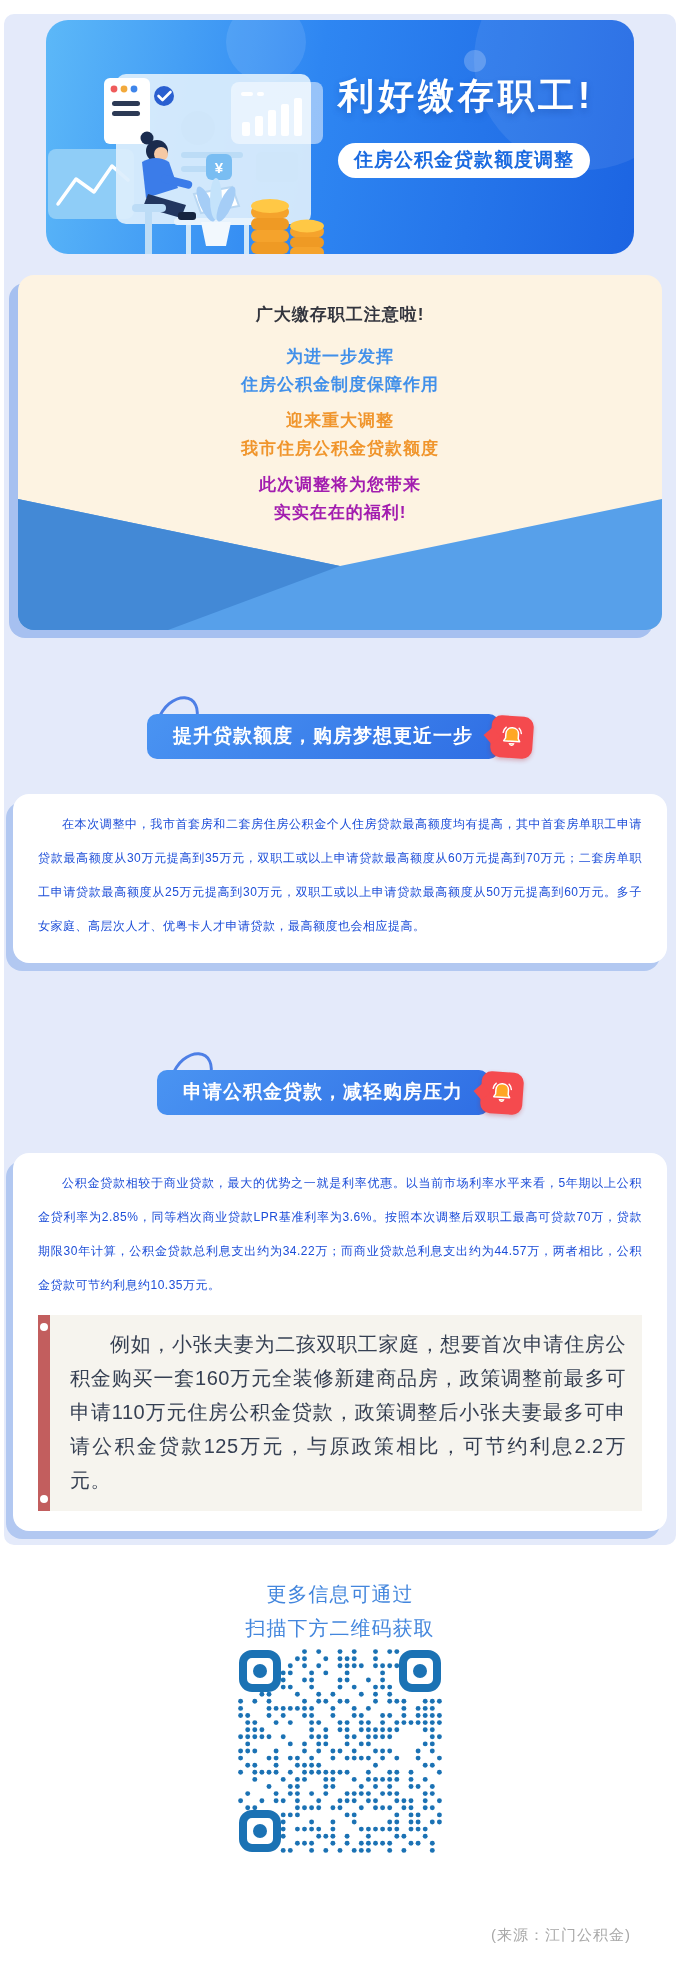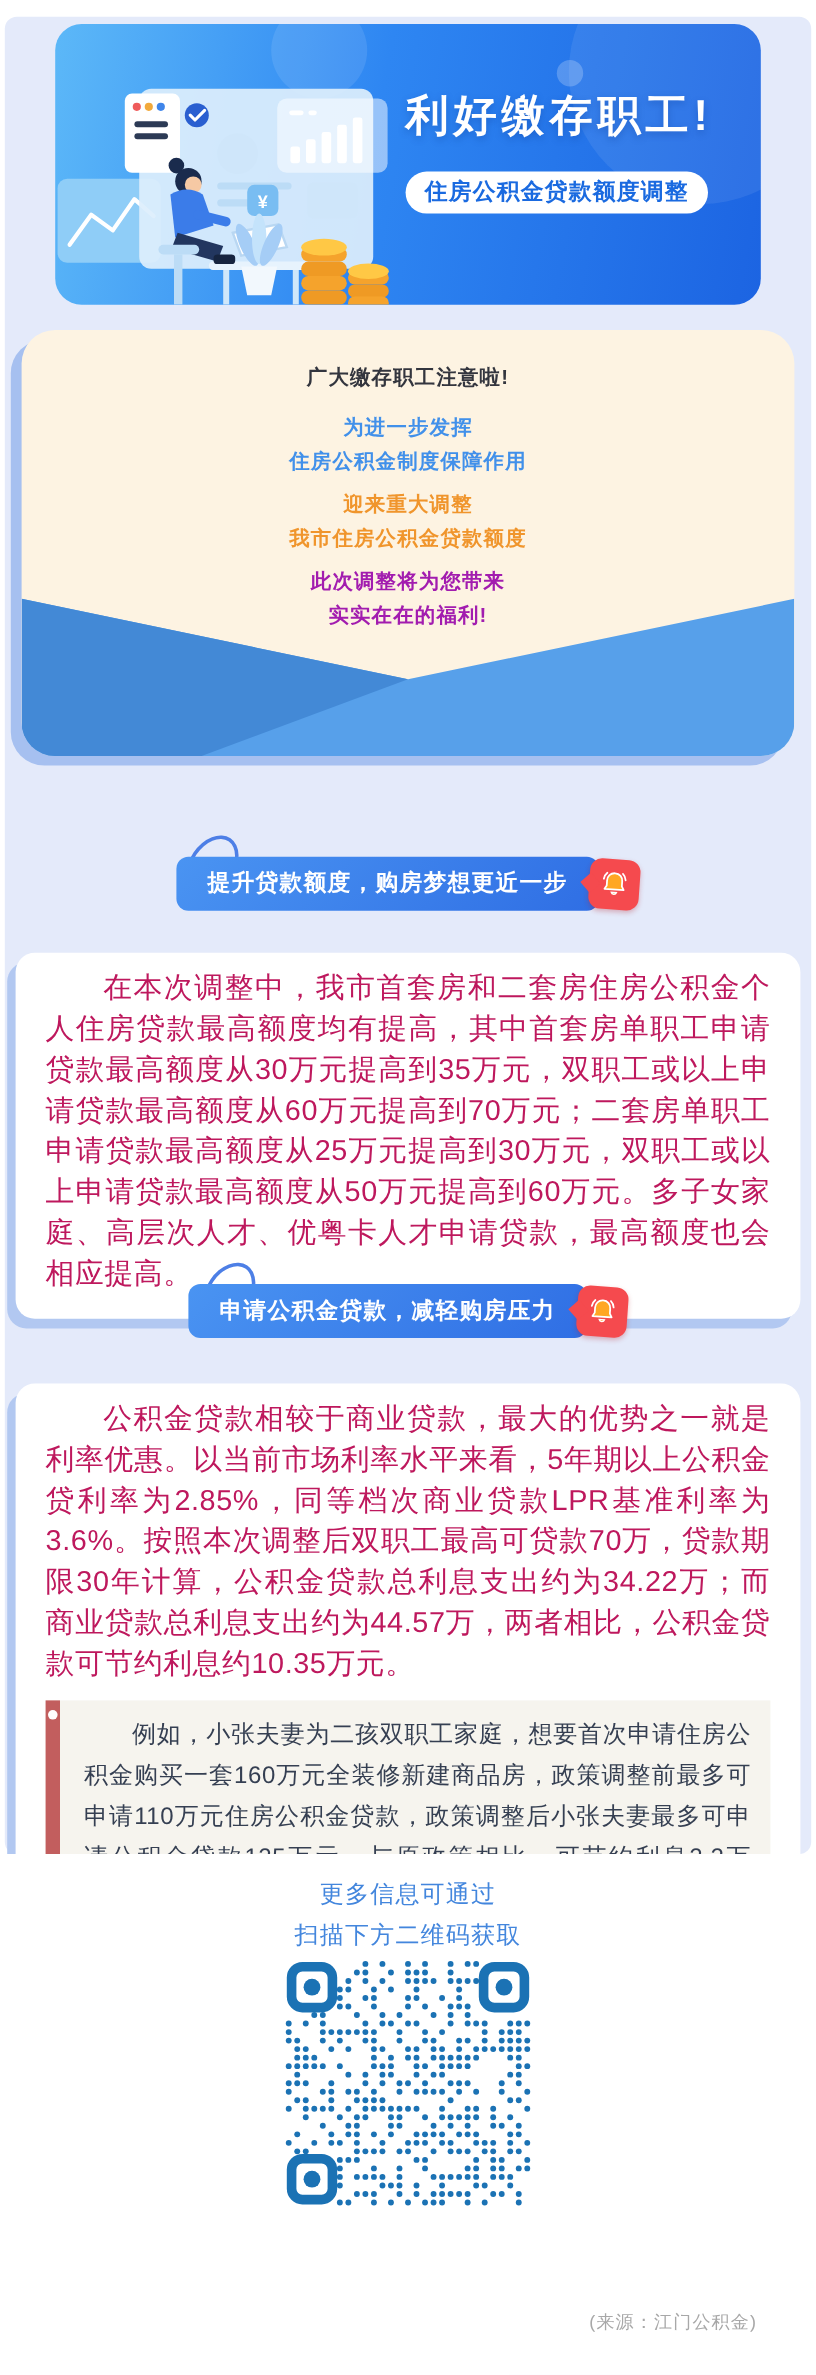"广大缴存职工注意啦!" .hero-card { border-radius: 28px -> 16px }
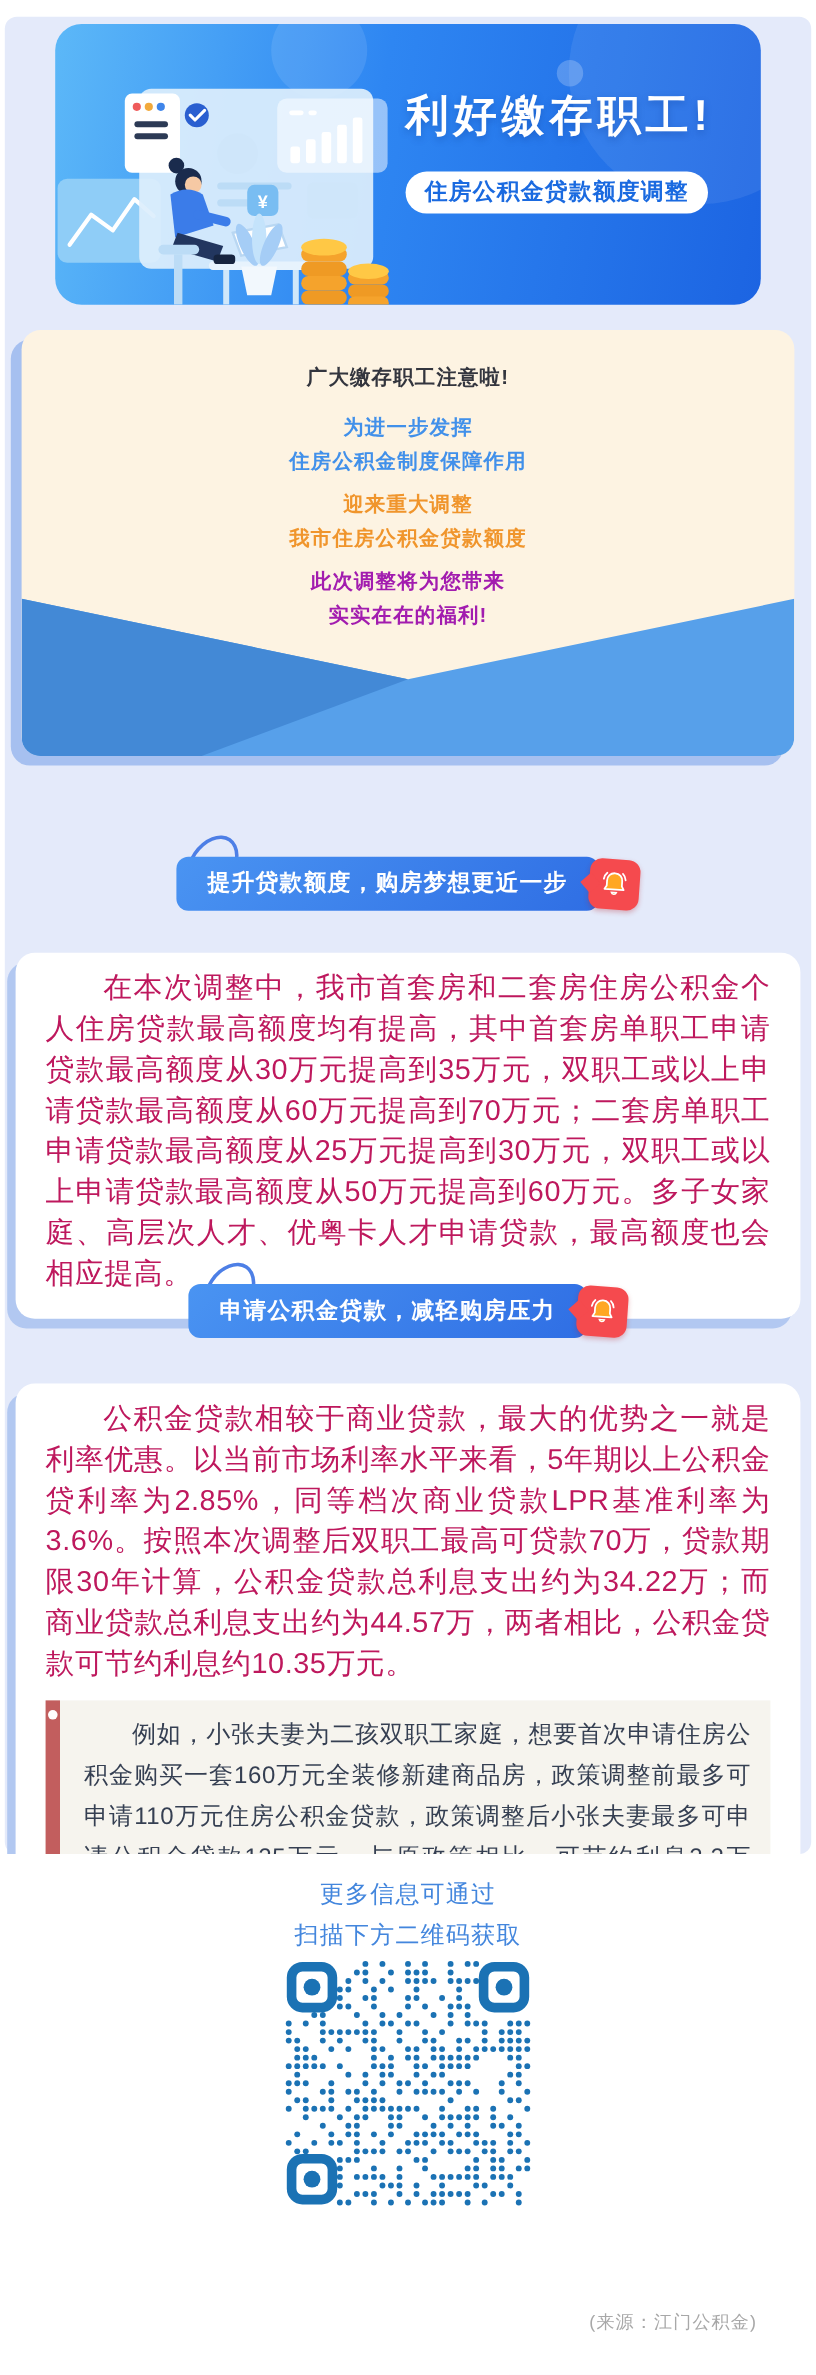"在本次调整中，我市首套房和二套房住房公积金个人住房贷款最高额度均有提高，其中首套" .white-box p.para { color: #be185d -> #1d4ed8; font-size: 24px -> 12px }
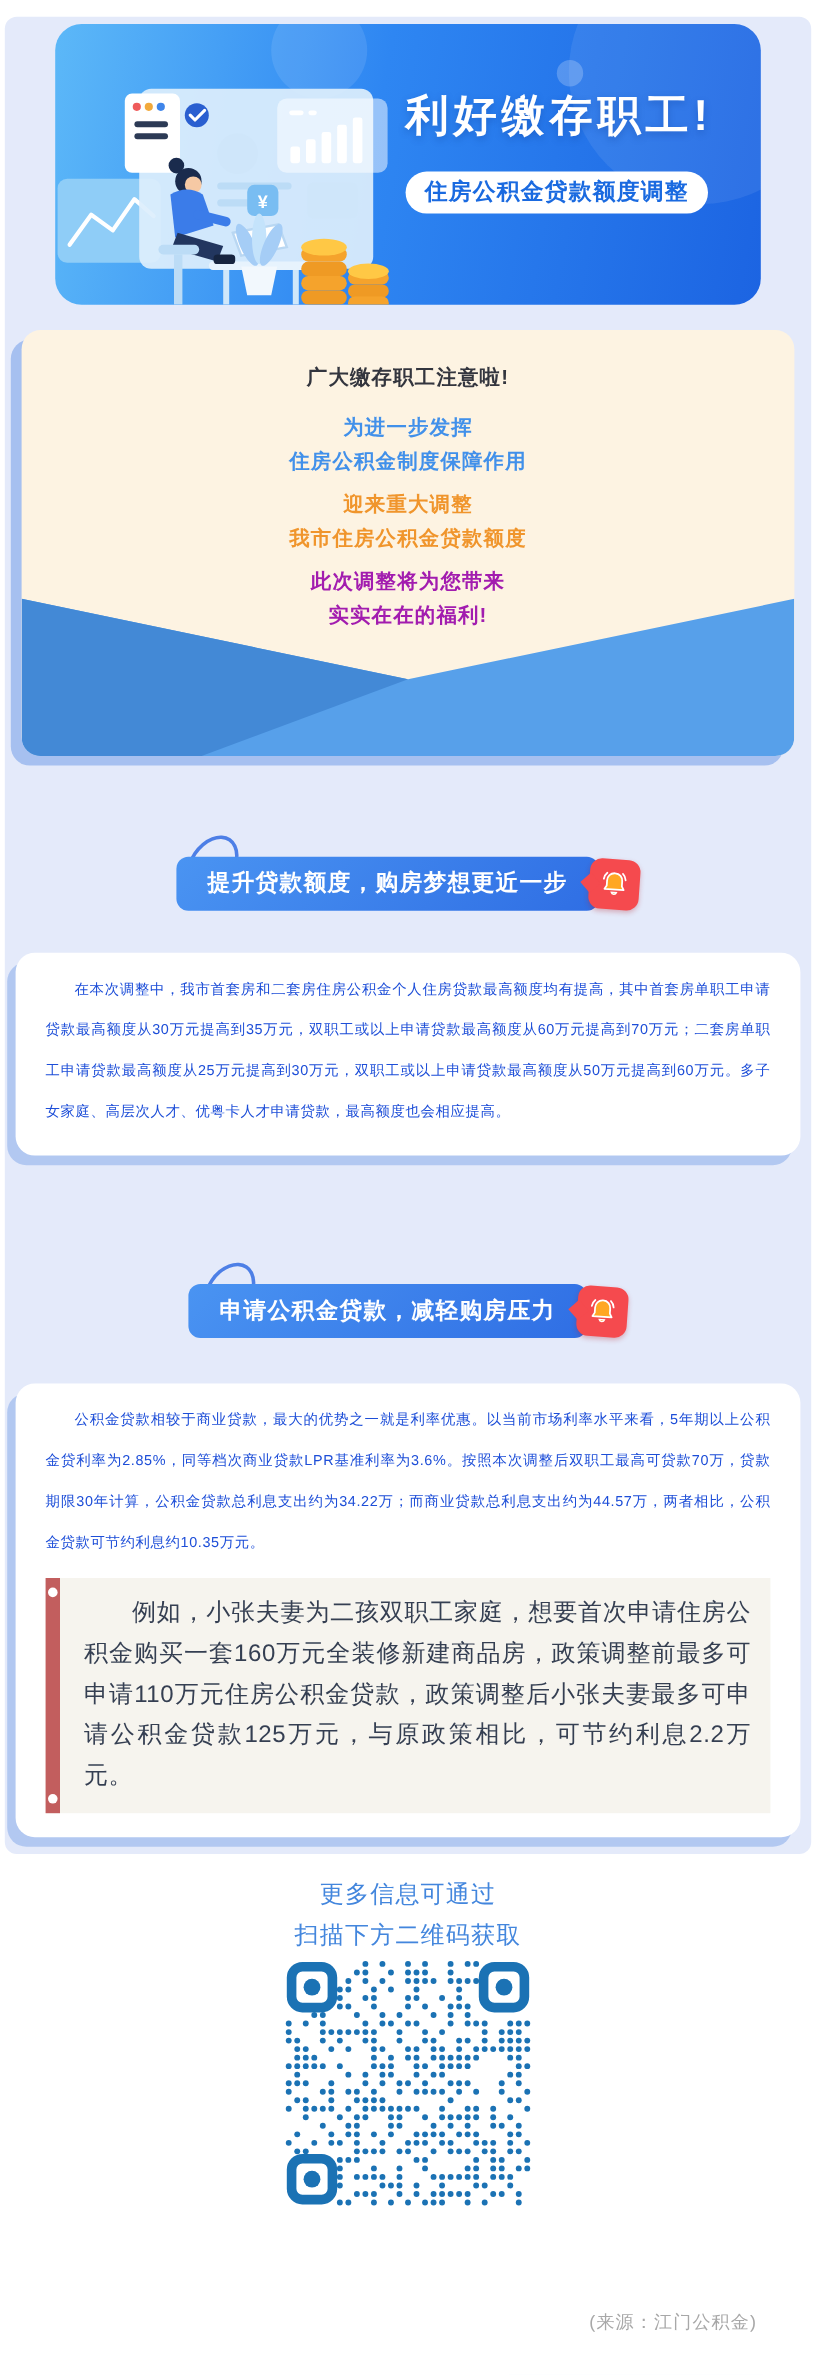"更多信息可通过" .qr-line-1 { padding-top: 17px -> 32px }
